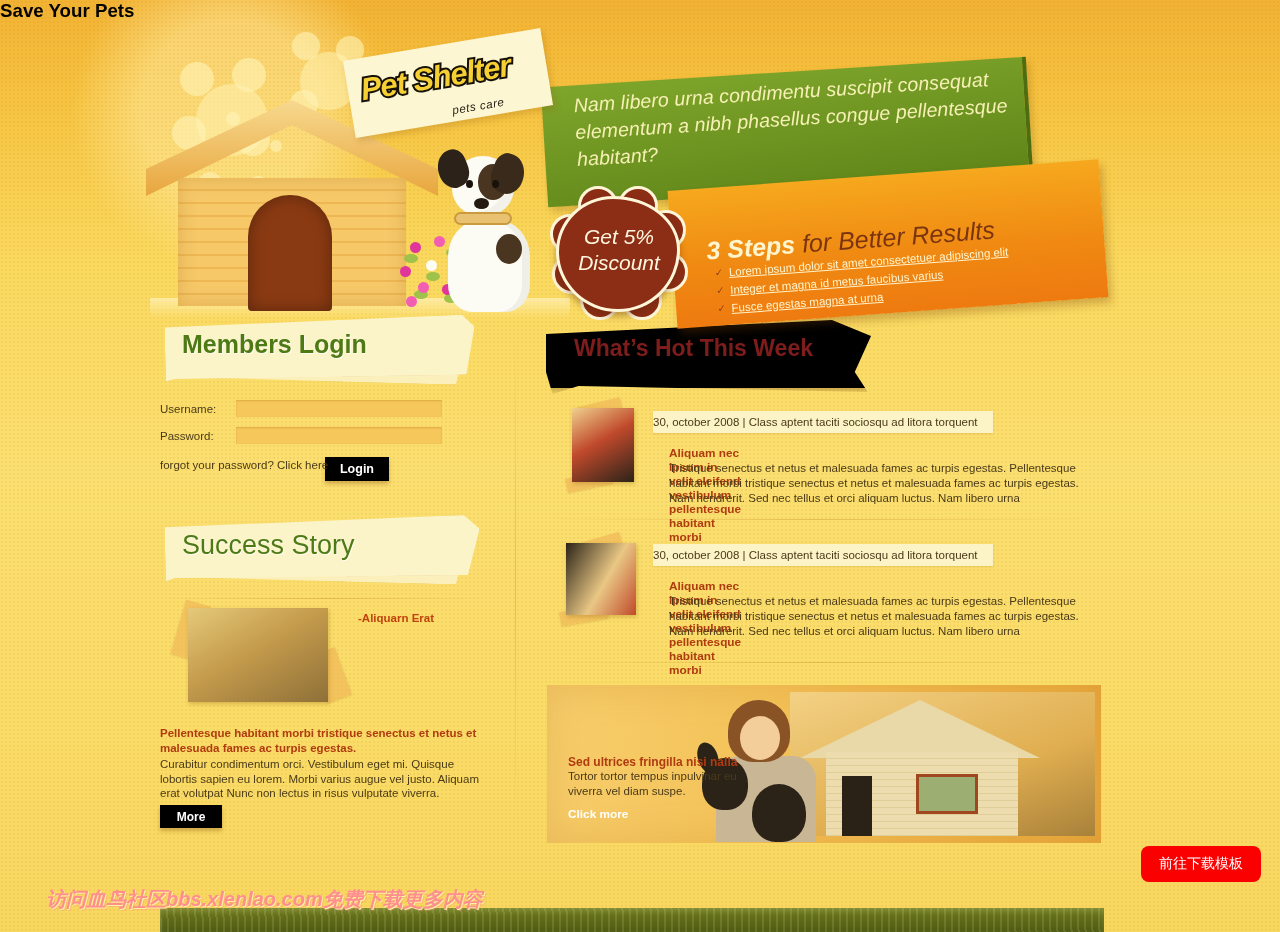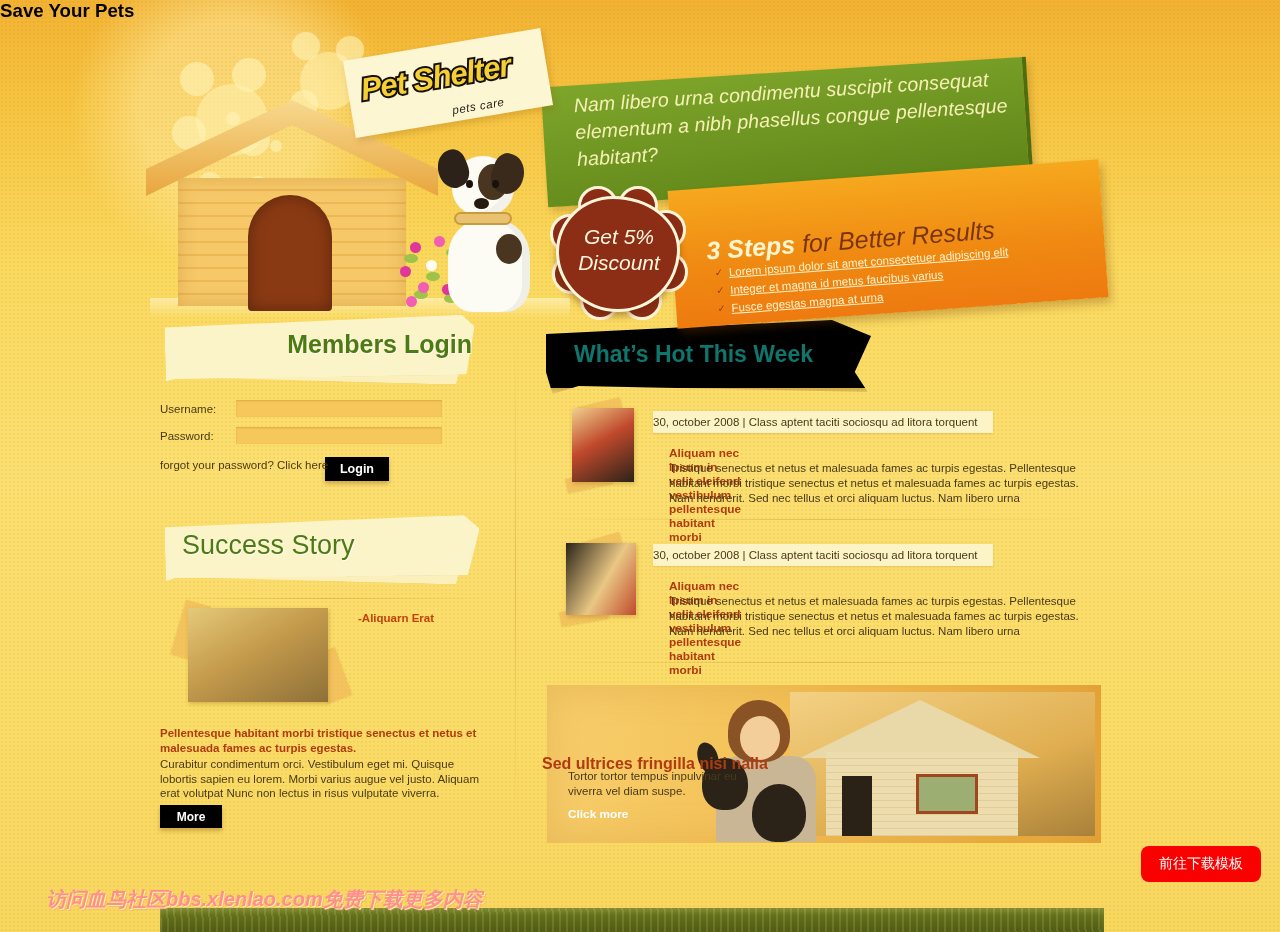"Members Login" .h-members { text-align: right -> left }
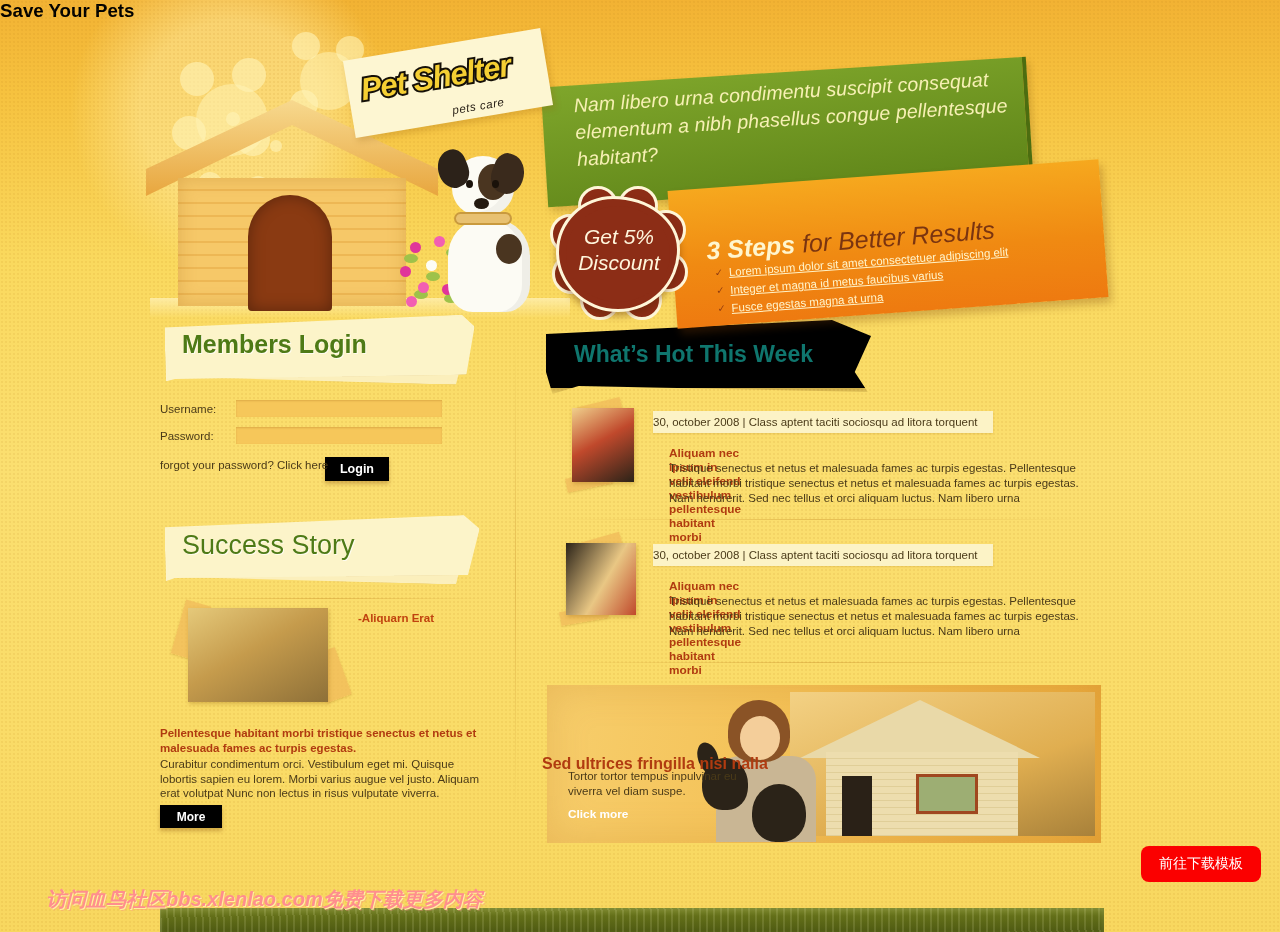"What’s Hot This Week" .hot-txt { color: #0f766e -> #7f1d1d; margin-top: 6px -> none }
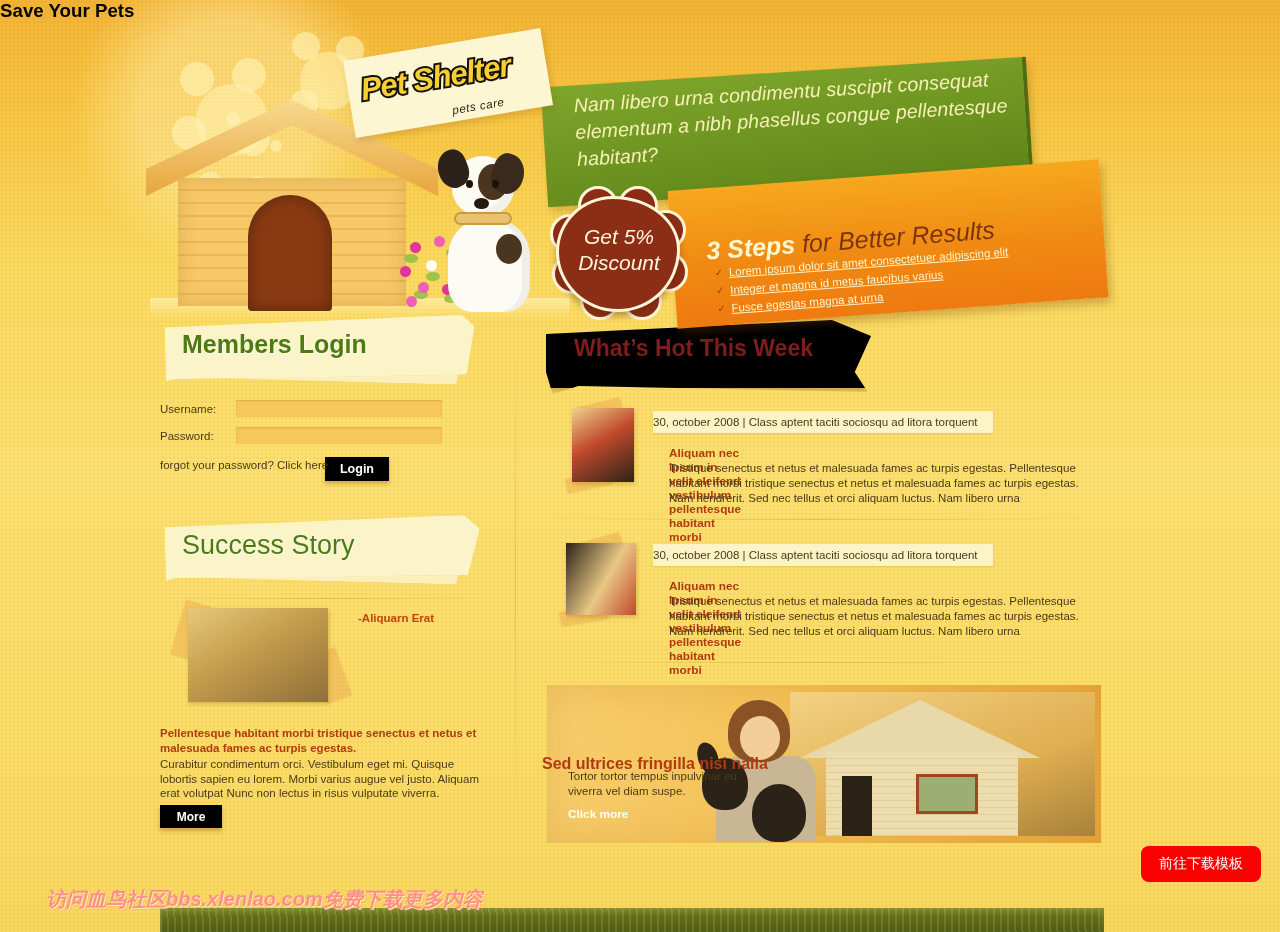"Sed ultrices fringilla nisi nalla" .save-sub { font-size: 16px -> 12px; left: 542px -> 568px }
